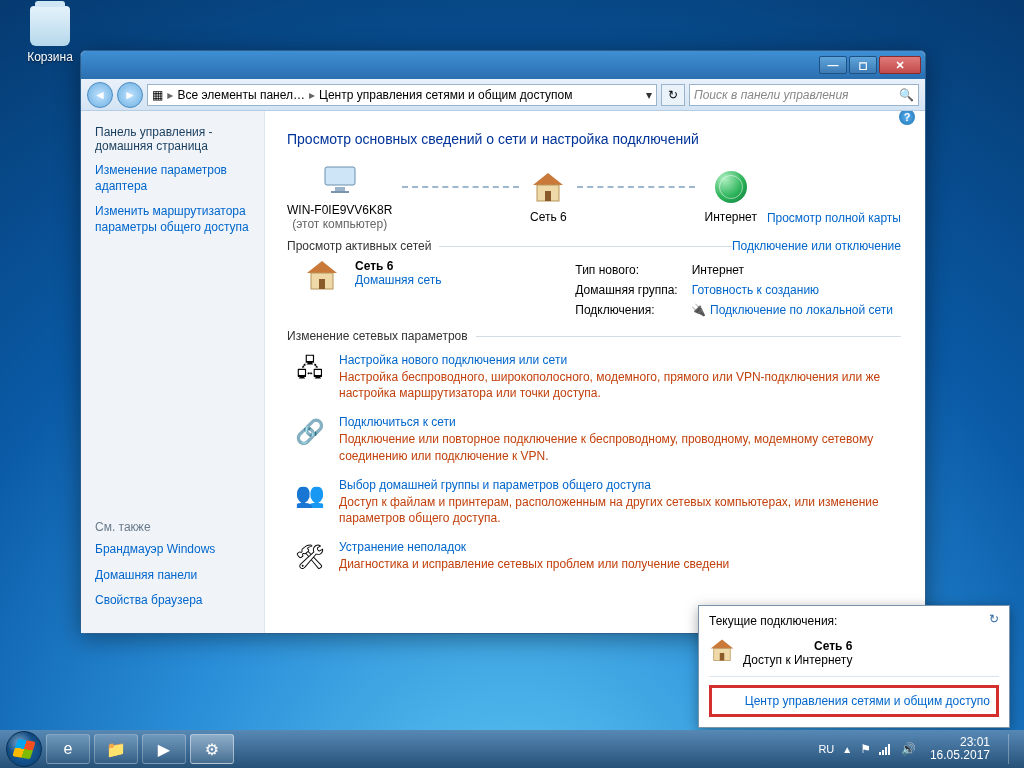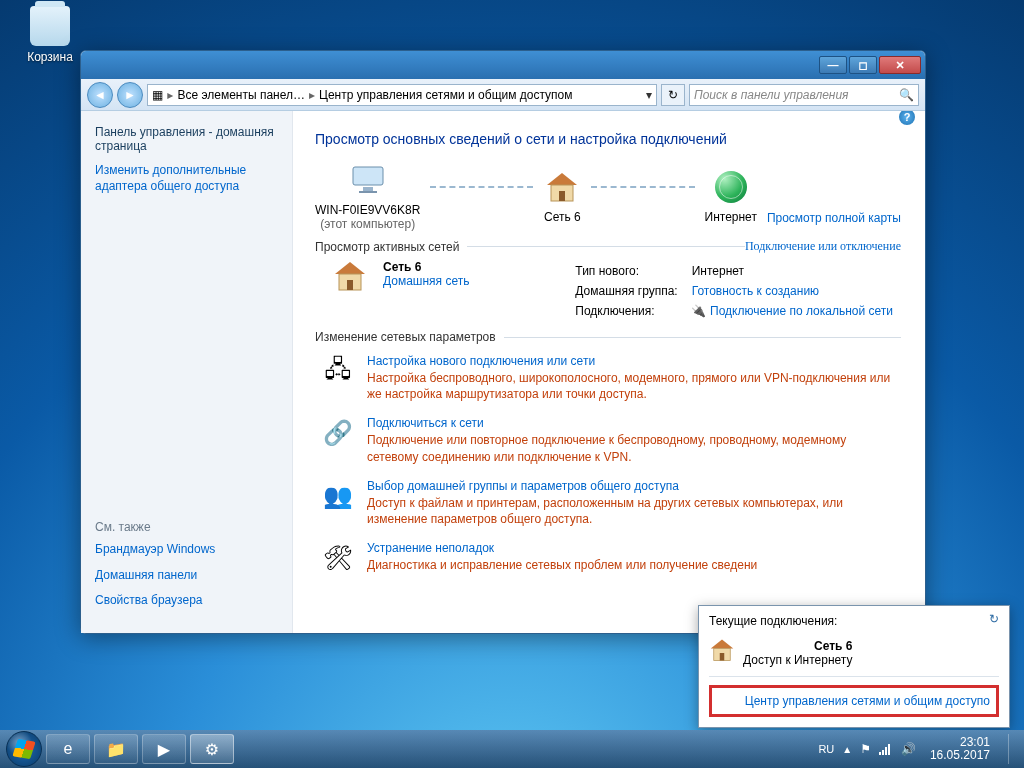"Панель управления - домашняя страница" .sidebar { width: 212px -> 184px }
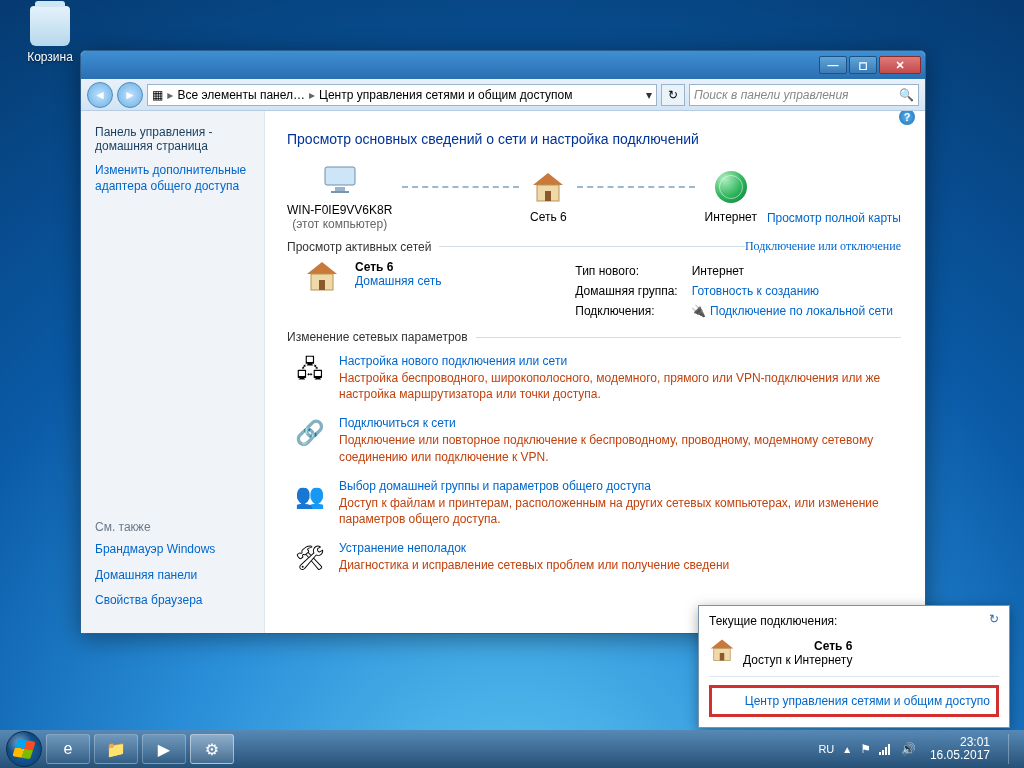"Изменение параметров адаптера" a { html: none -> <a>Изменение параметров адаптера</a> }
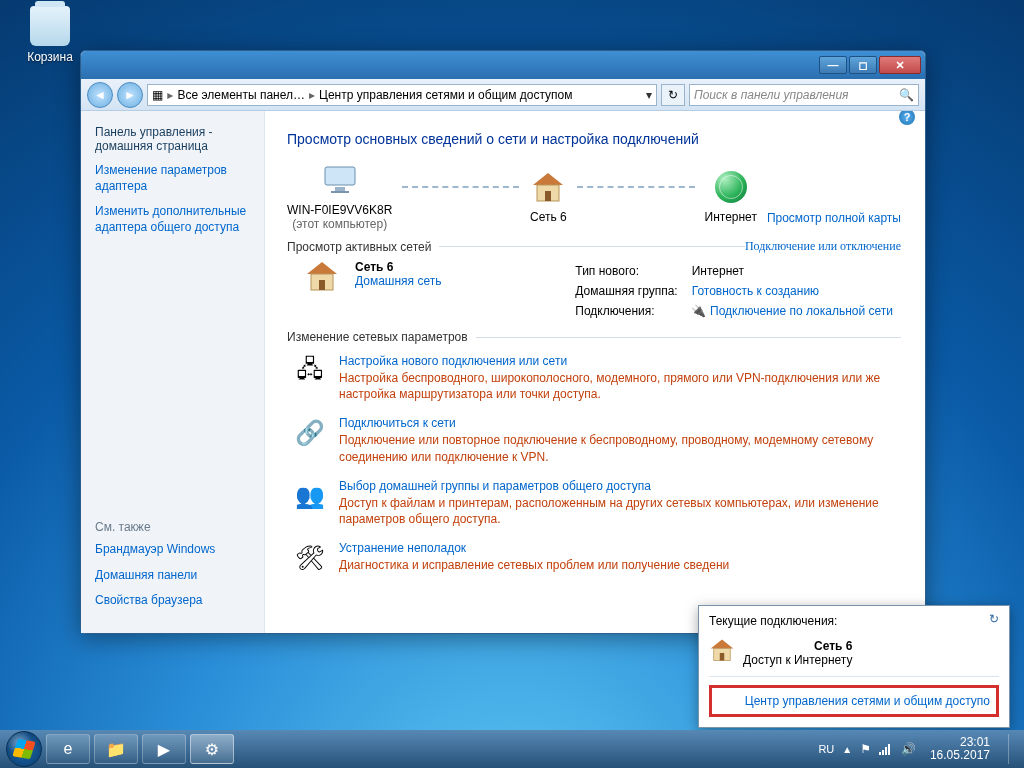"Изменить дополнительные адаптера общего" a { text: дополнительные адаптера -> маршрутизатора параметры }
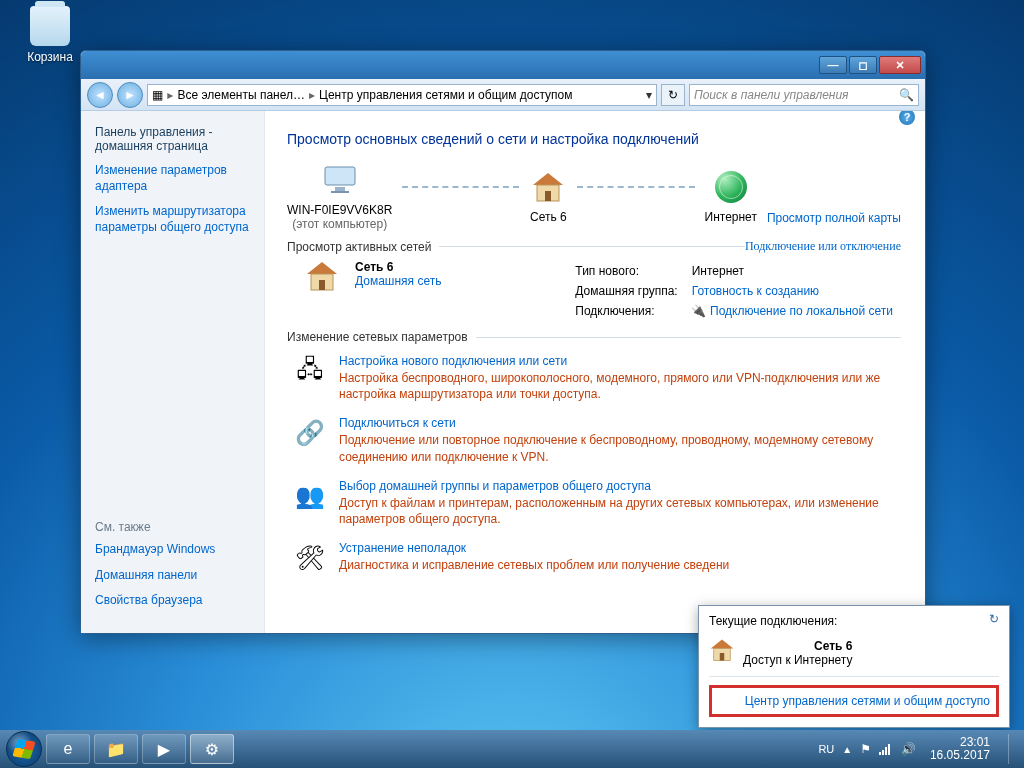"Подключение или отключение" .section-right { font-family: Liberation Serif, serif -> none }
